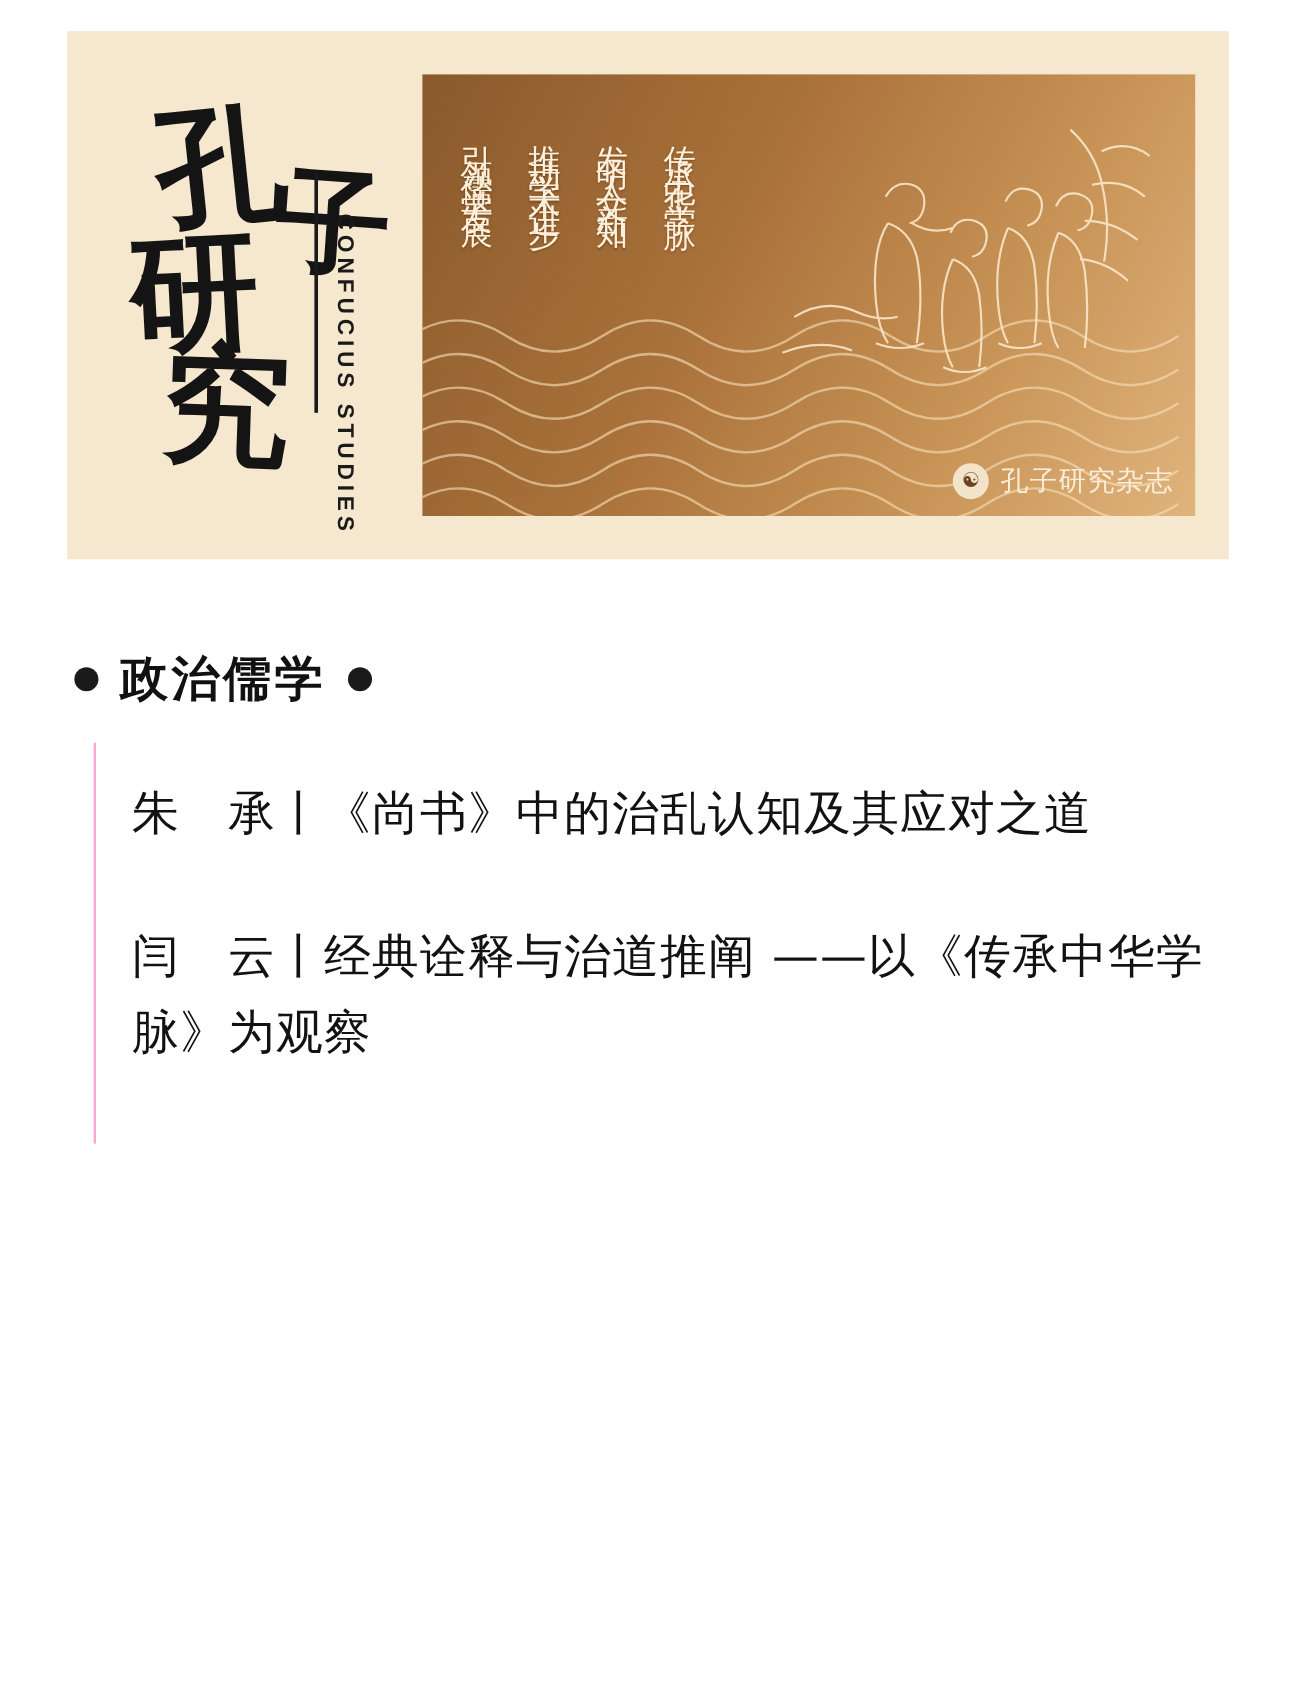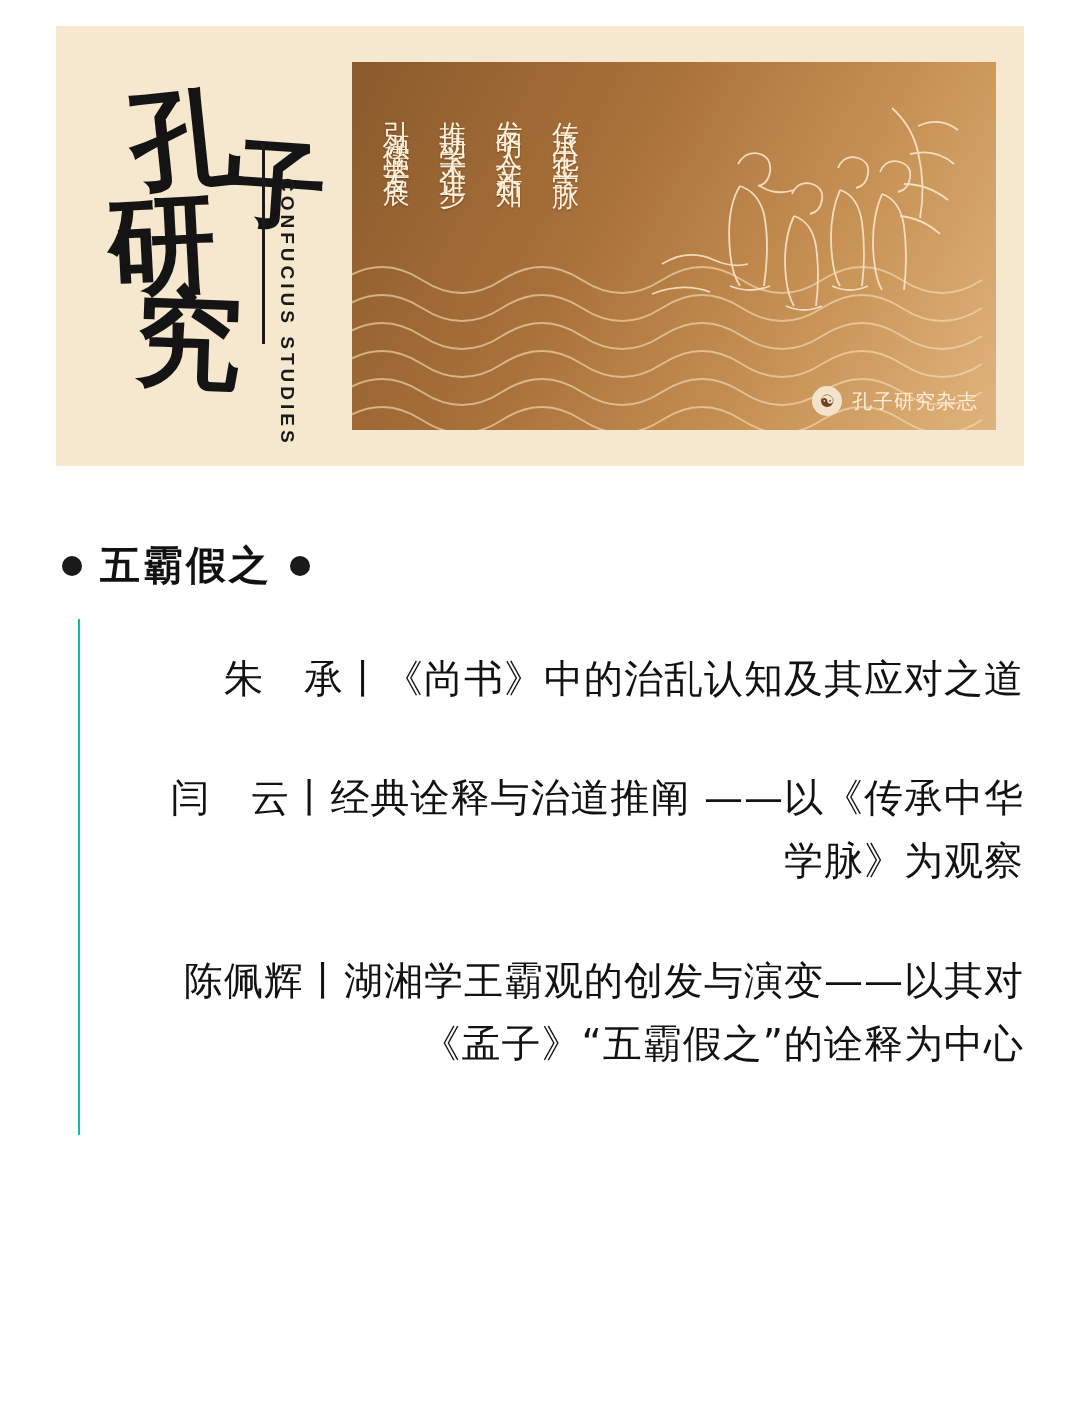"孔子研究杂志" .wechat-badge .wc-text { font-size: 20px -> 23px }
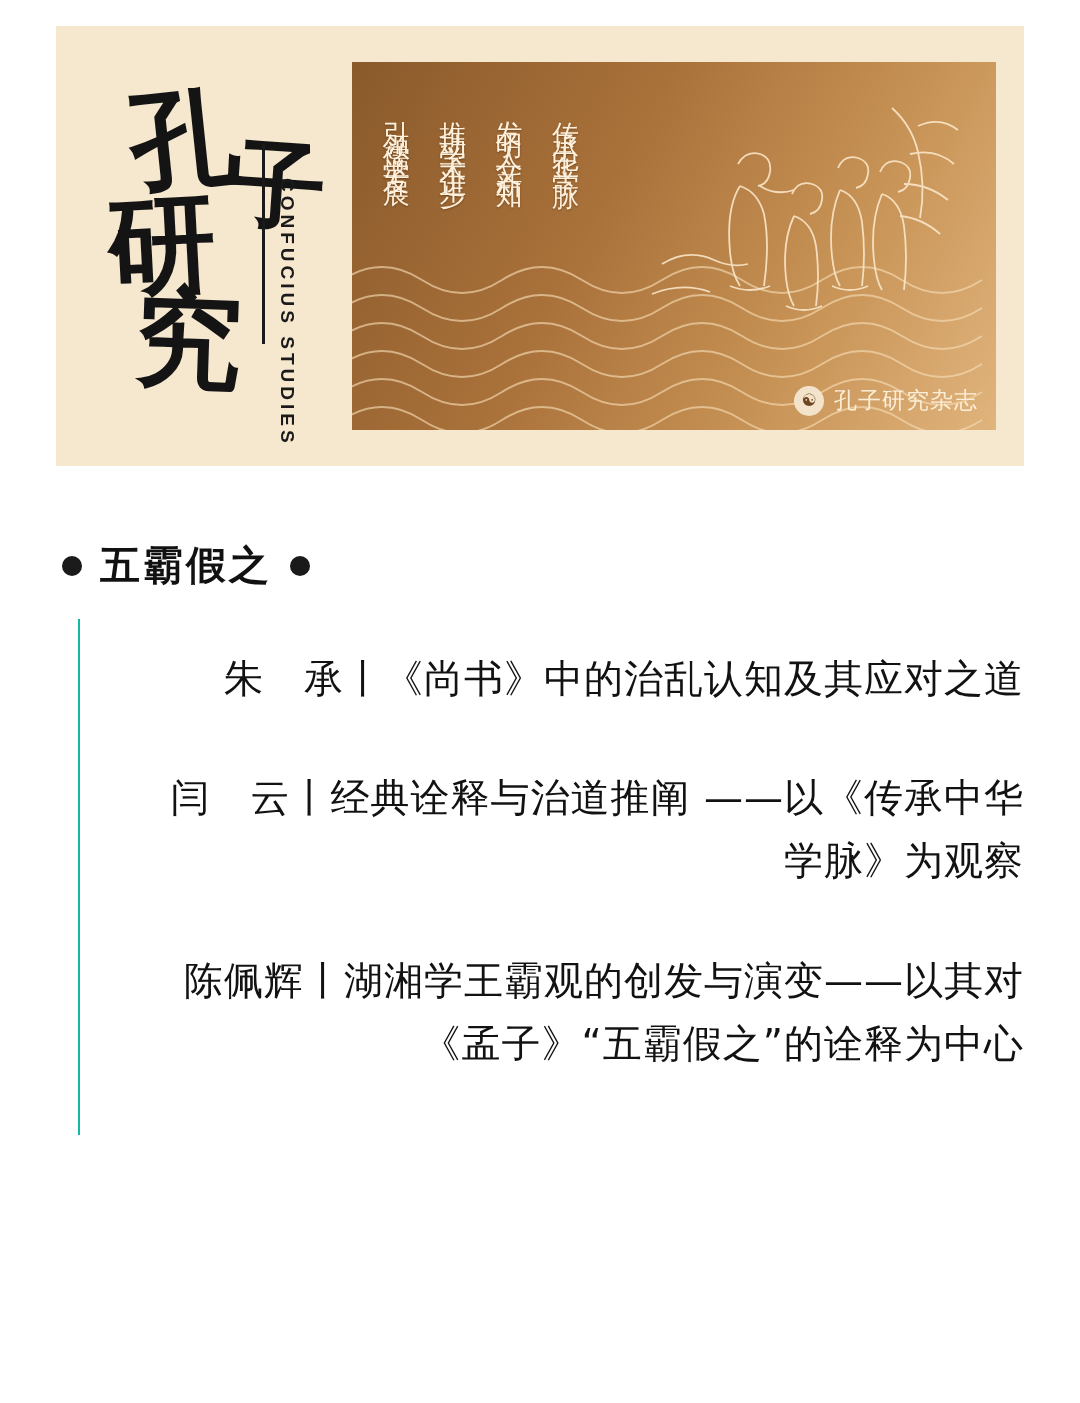"五霸假之" span.section-title { text: 五霸假之 -> 政治儒学 }
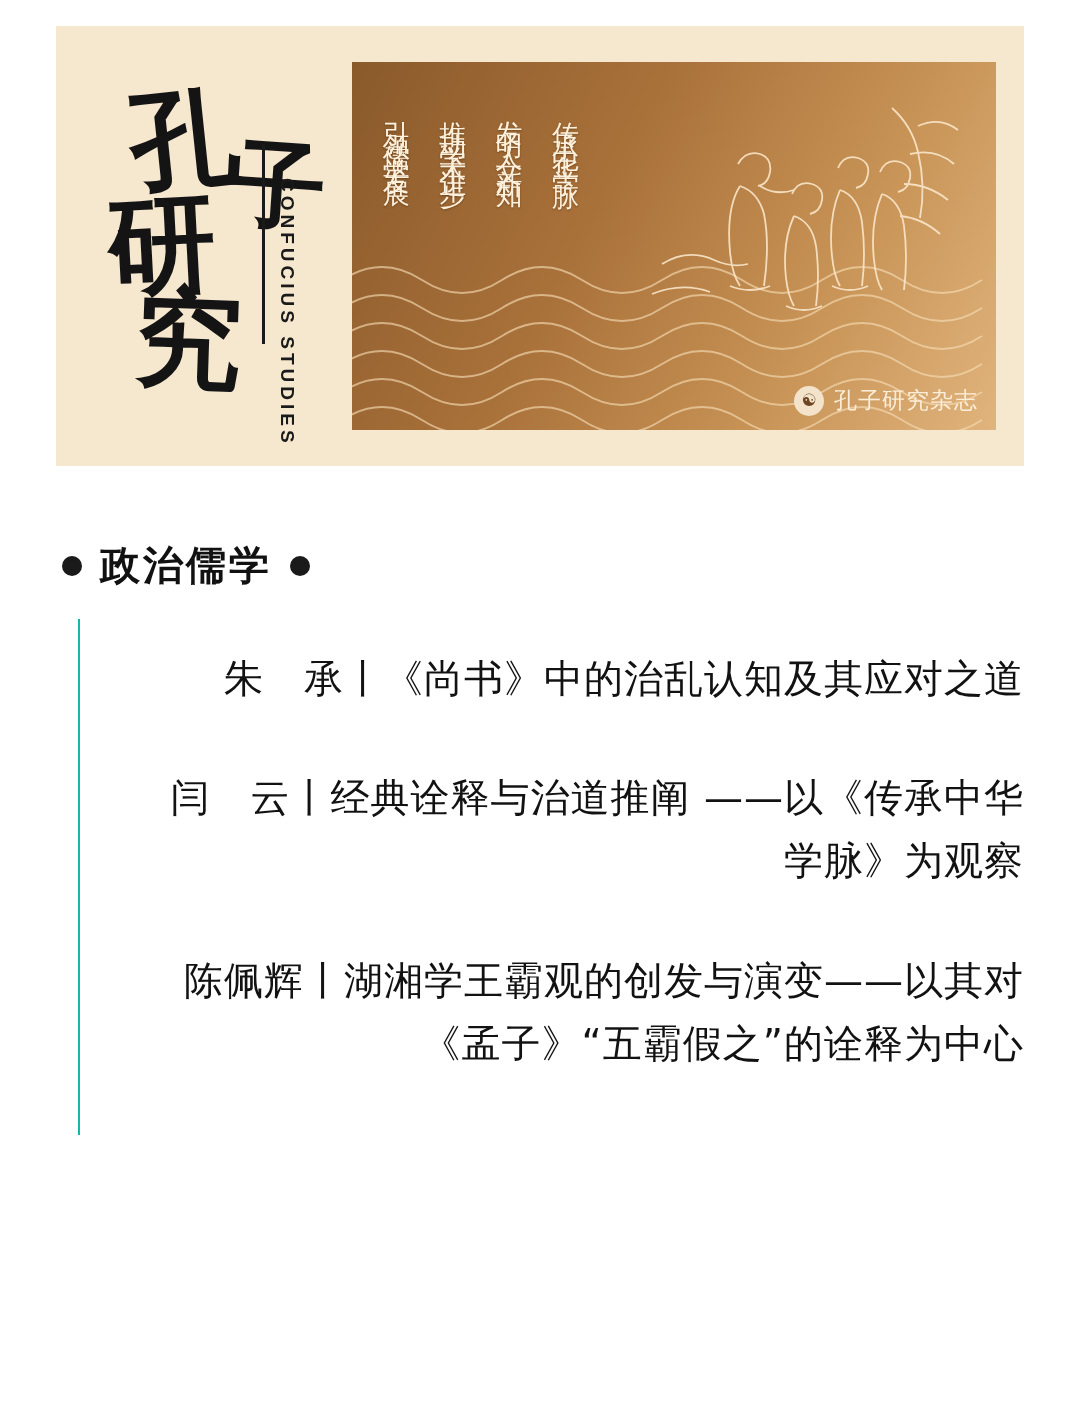"朱 承丨《尚书》中的治乱认知及其应对之道" .article-area { border-left: 2px solid #14b8a6 -> 2px solid #f9a8d4; padding: 28px 56px 60px 58px -> 28px 56px 60px 30px; text-align: right -> none }
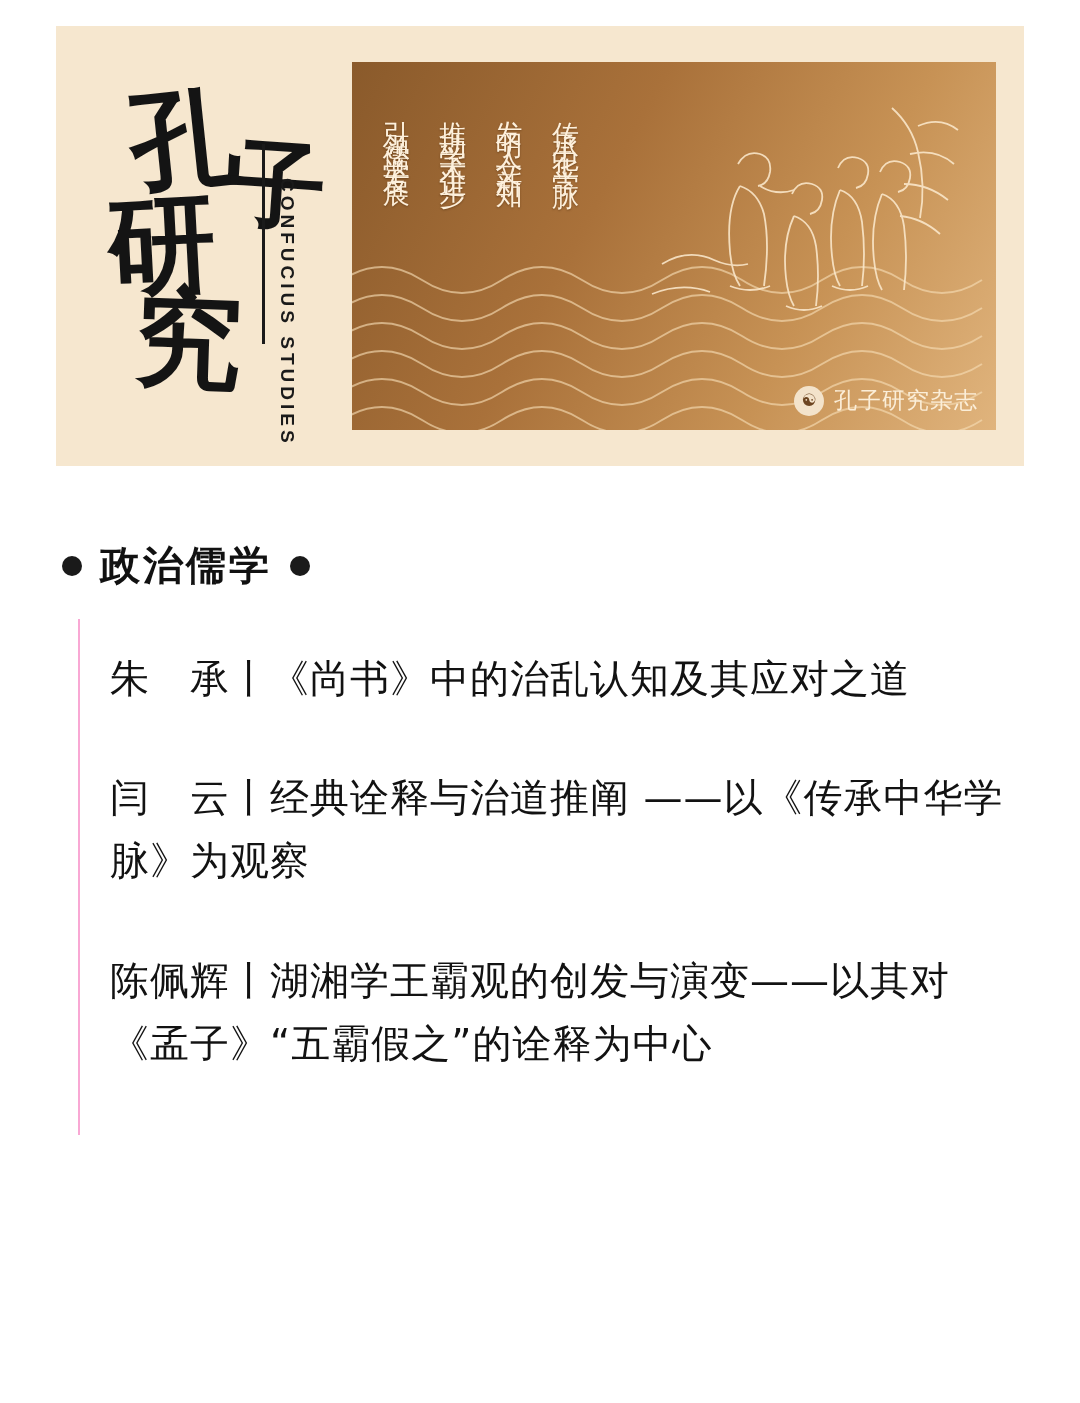"陈佩辉丨湖湘学王霸观的创发与演变——以其对《孟子》“五霸假之”的诠释为中心" div.article { html: <div>陈佩辉丨湖湘学王霸观的创发与演变——以其对《孟子》“五霸假之”的诠释为中心</div> -> none }
